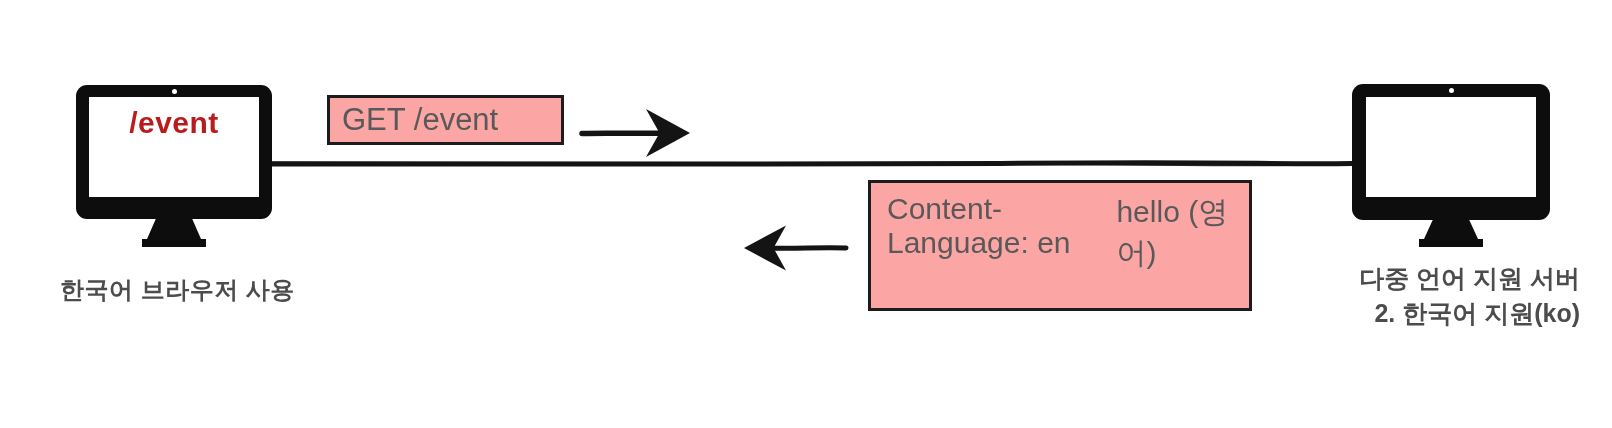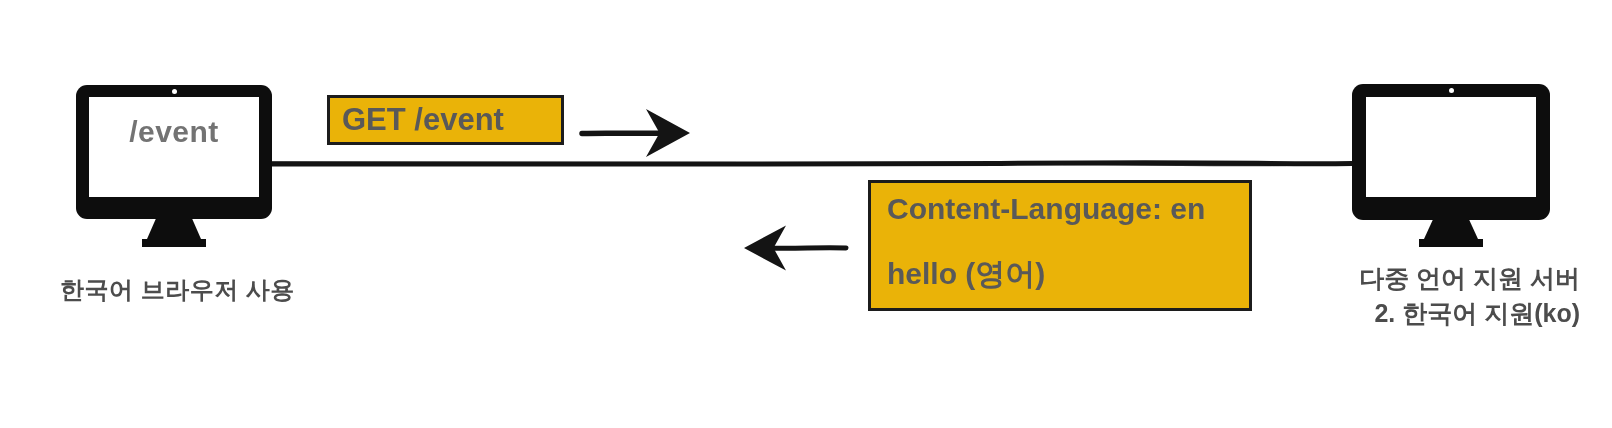"/event" .monitor .screen span { color: #737373 -> #b91c1c; margin-top: 18px -> 9px }
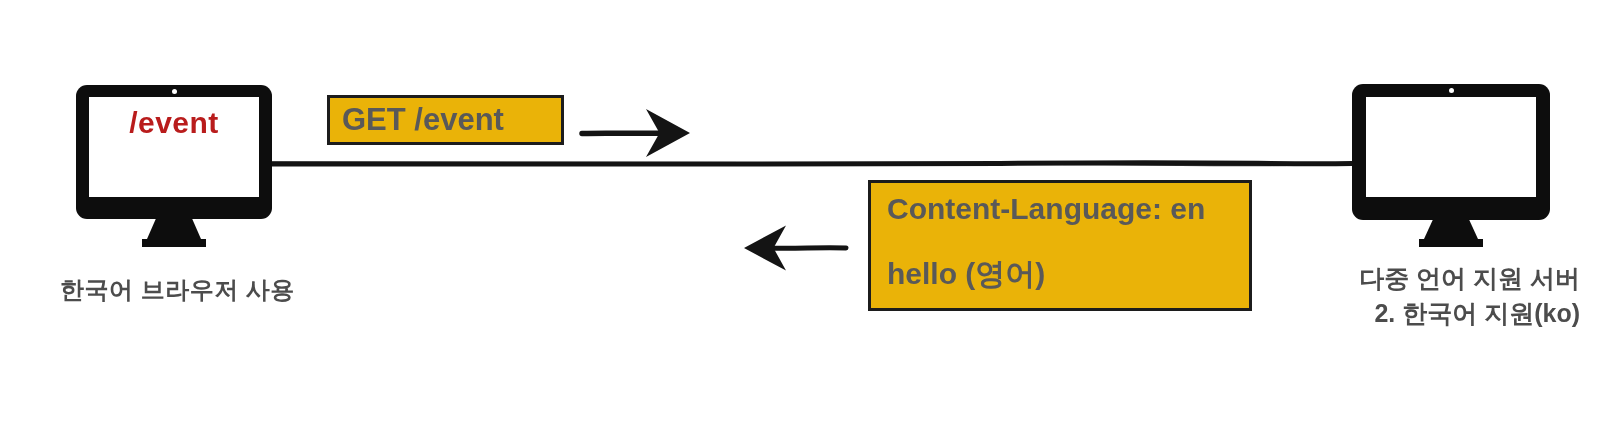"GET /event" .label-box { background: #eab308 -> #fca5a5; font-weight: bold -> normal }
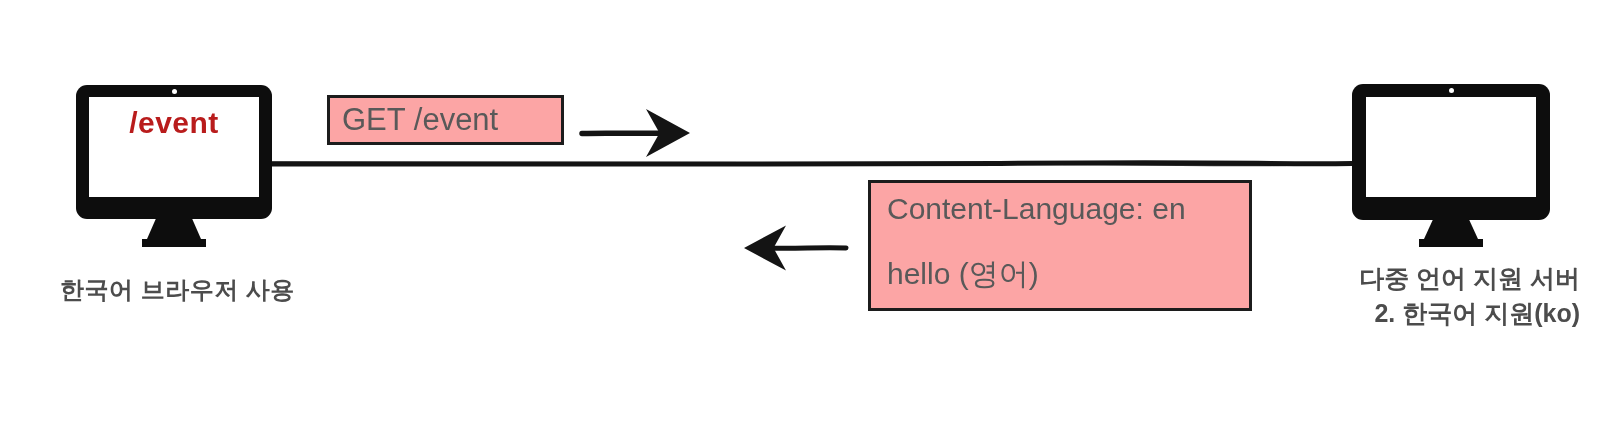"Content-Language: en" .response-box { flex-direction: column -> row }
